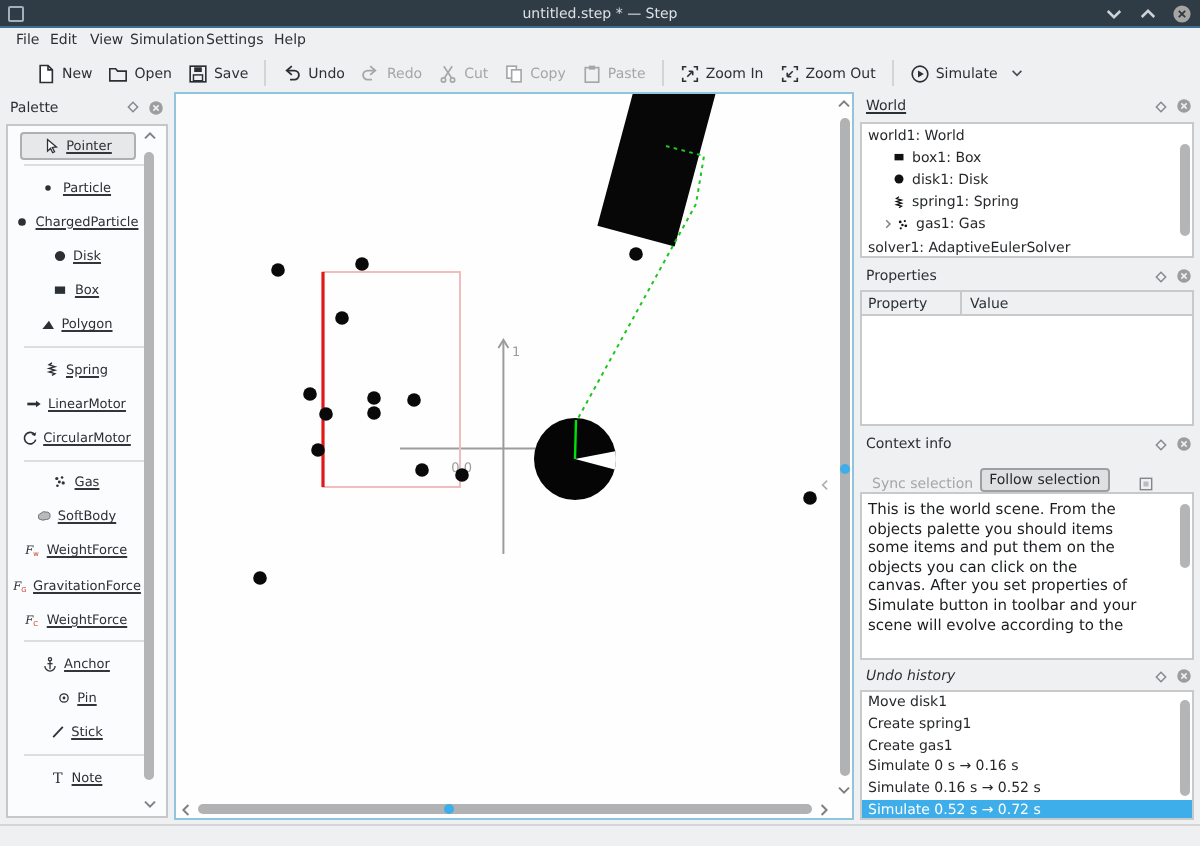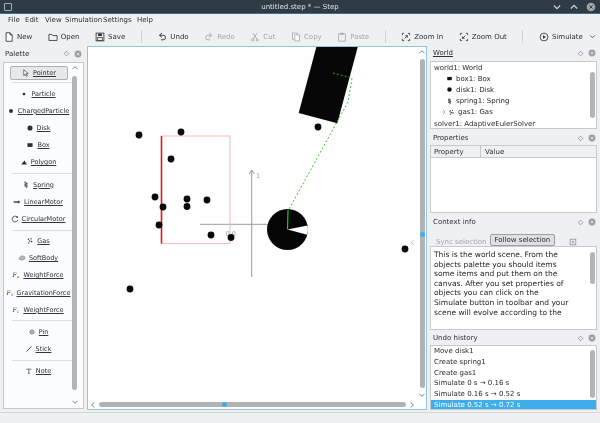"New" .toolbar { justify-content: space-between -> none; padding-left: 0 -> 14px }
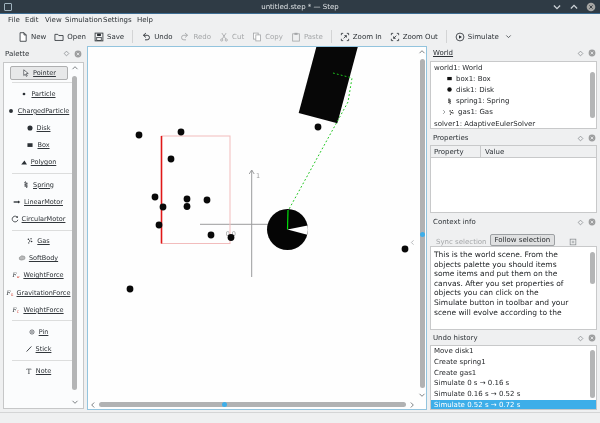"canvas. After you set properties" div { order: before "objects you can click on" -> after "objects you can click on" }
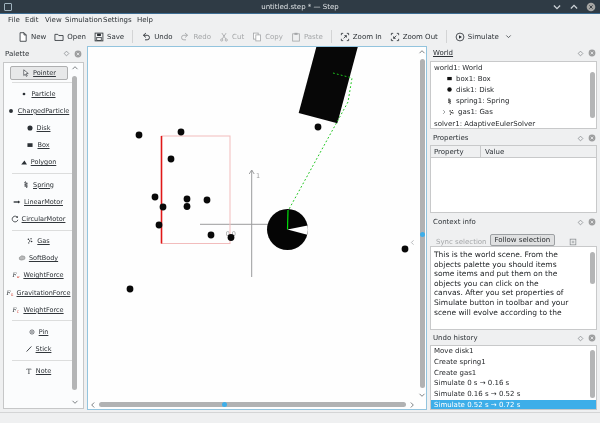"Anchor" div.pitem { html: none -> <div> <span> <svg> <circle></circle> <line></line> <path></path> <line></line> </svg> </span> <span>Anchor</span> </div> }
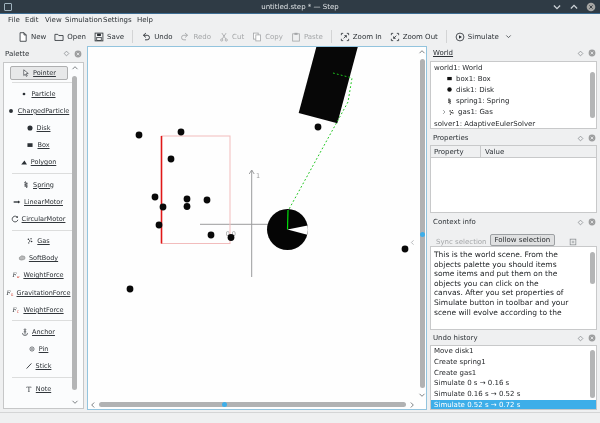"Undo history" div.phead-r { font-style: none -> italic }
